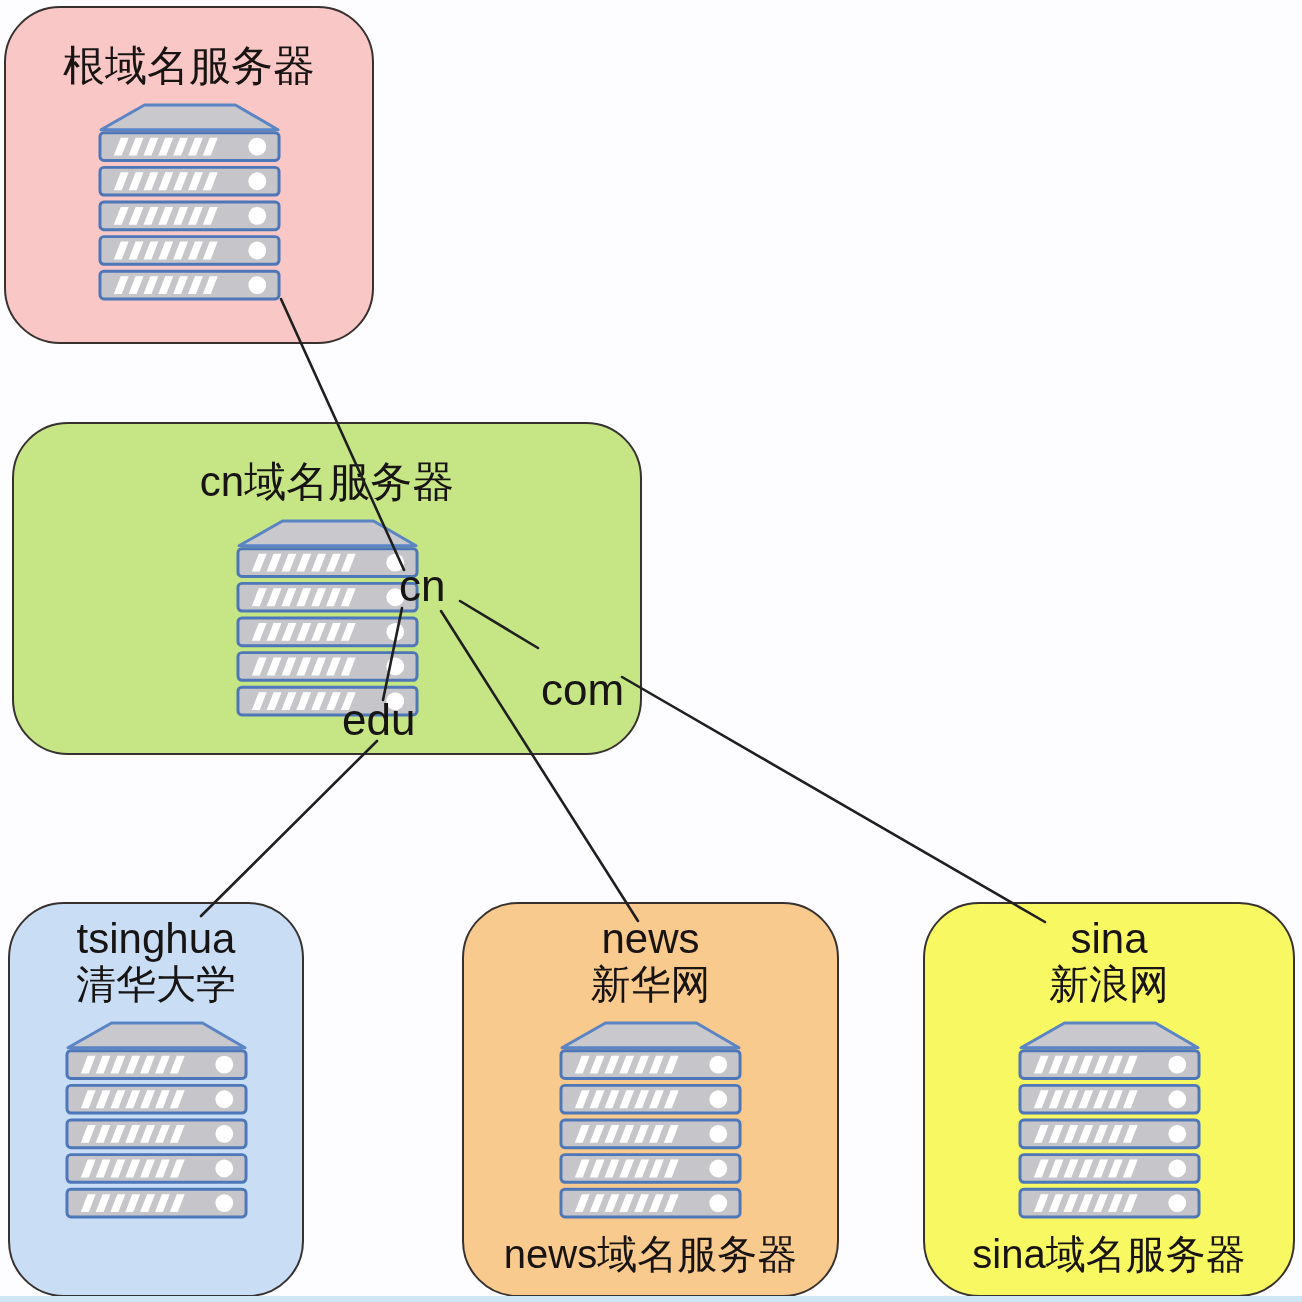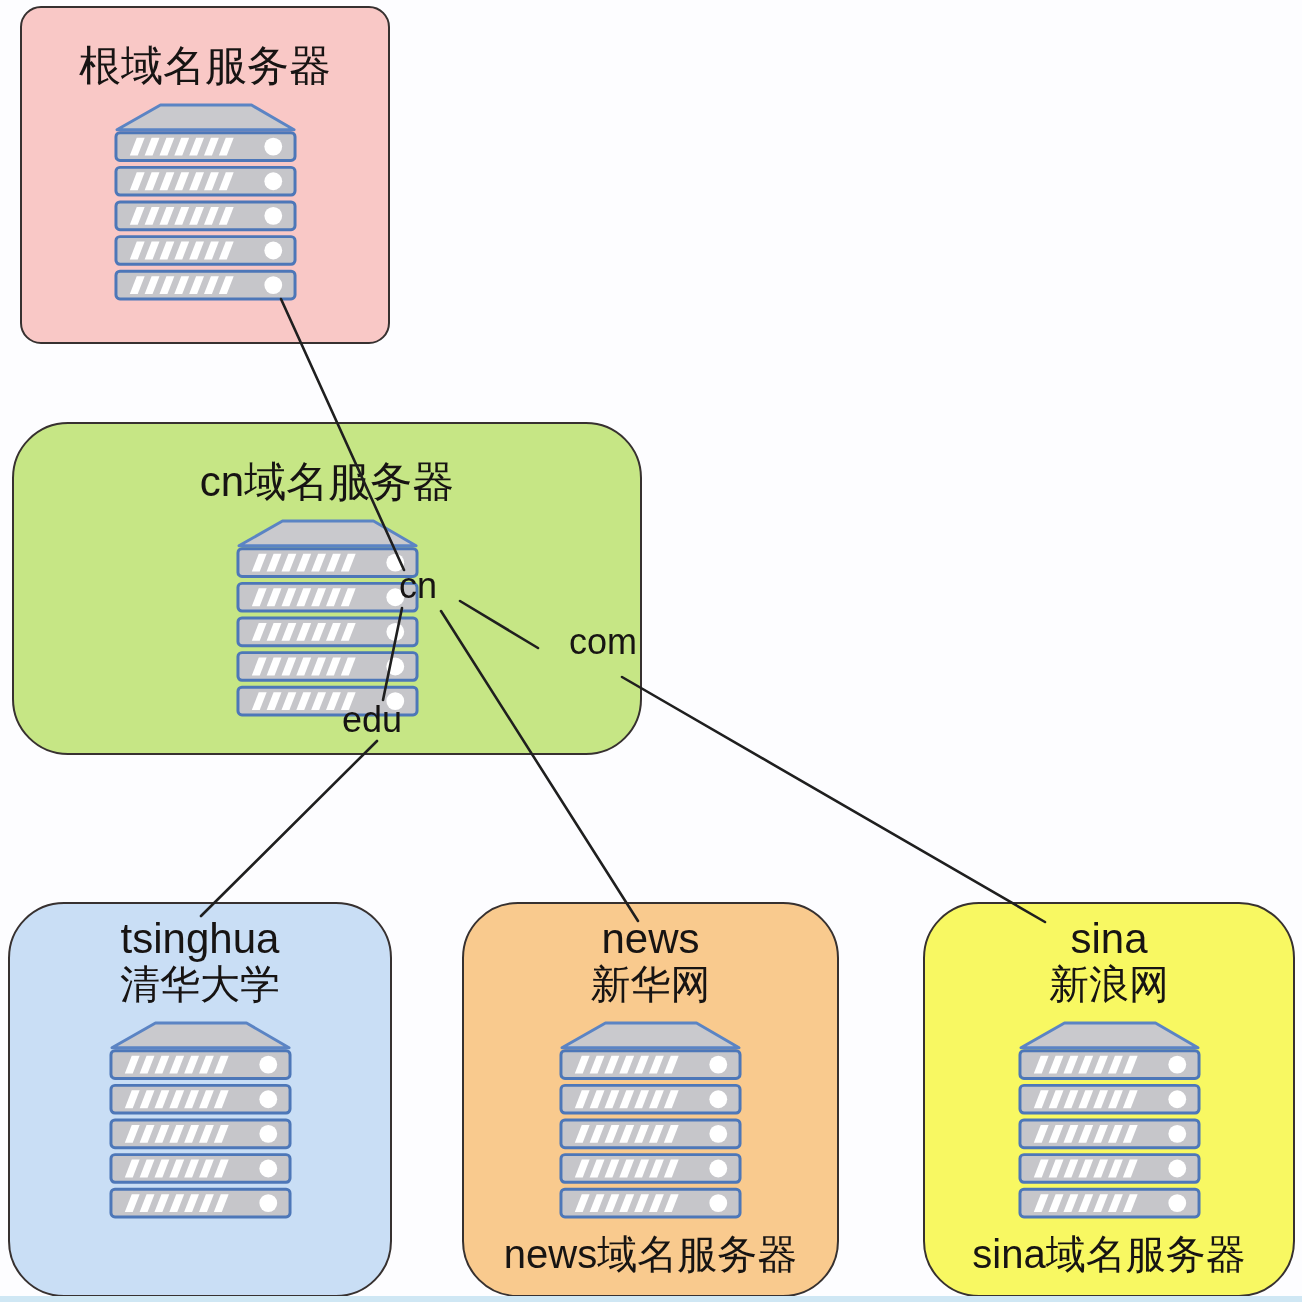"根域名服务器" .box-root { border-radius: 21px -> none; left: 20px -> 4px }
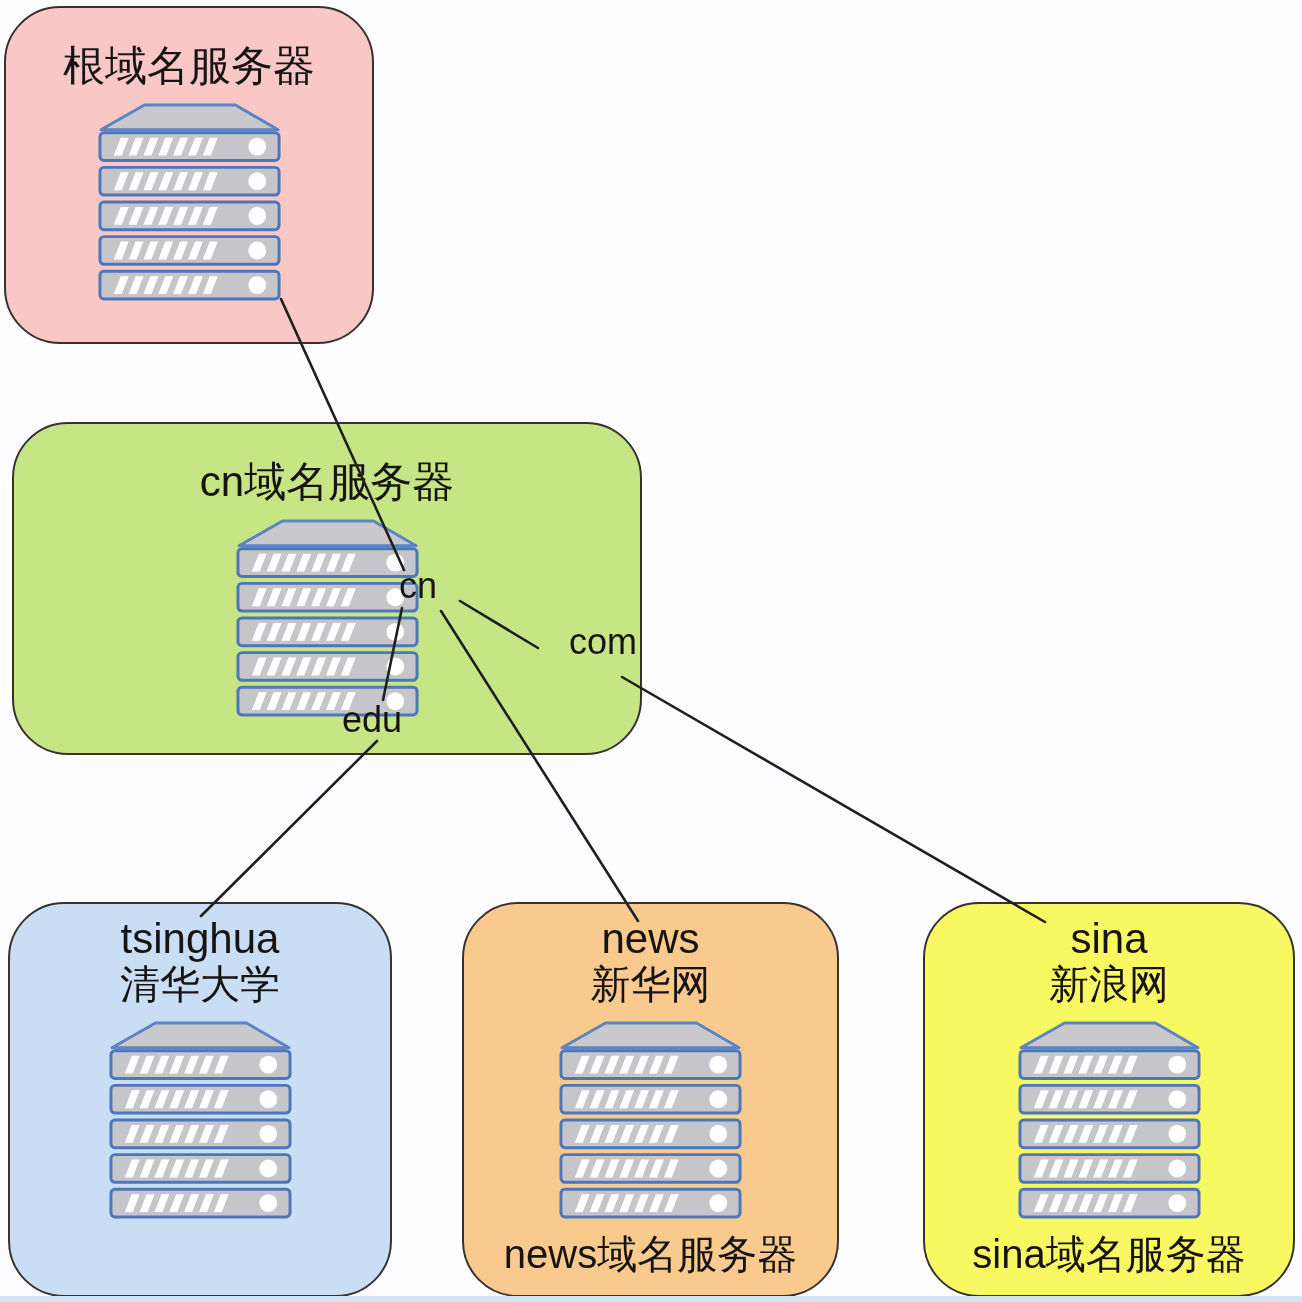"cn" .edge-label { font-size: 36px -> 44px }
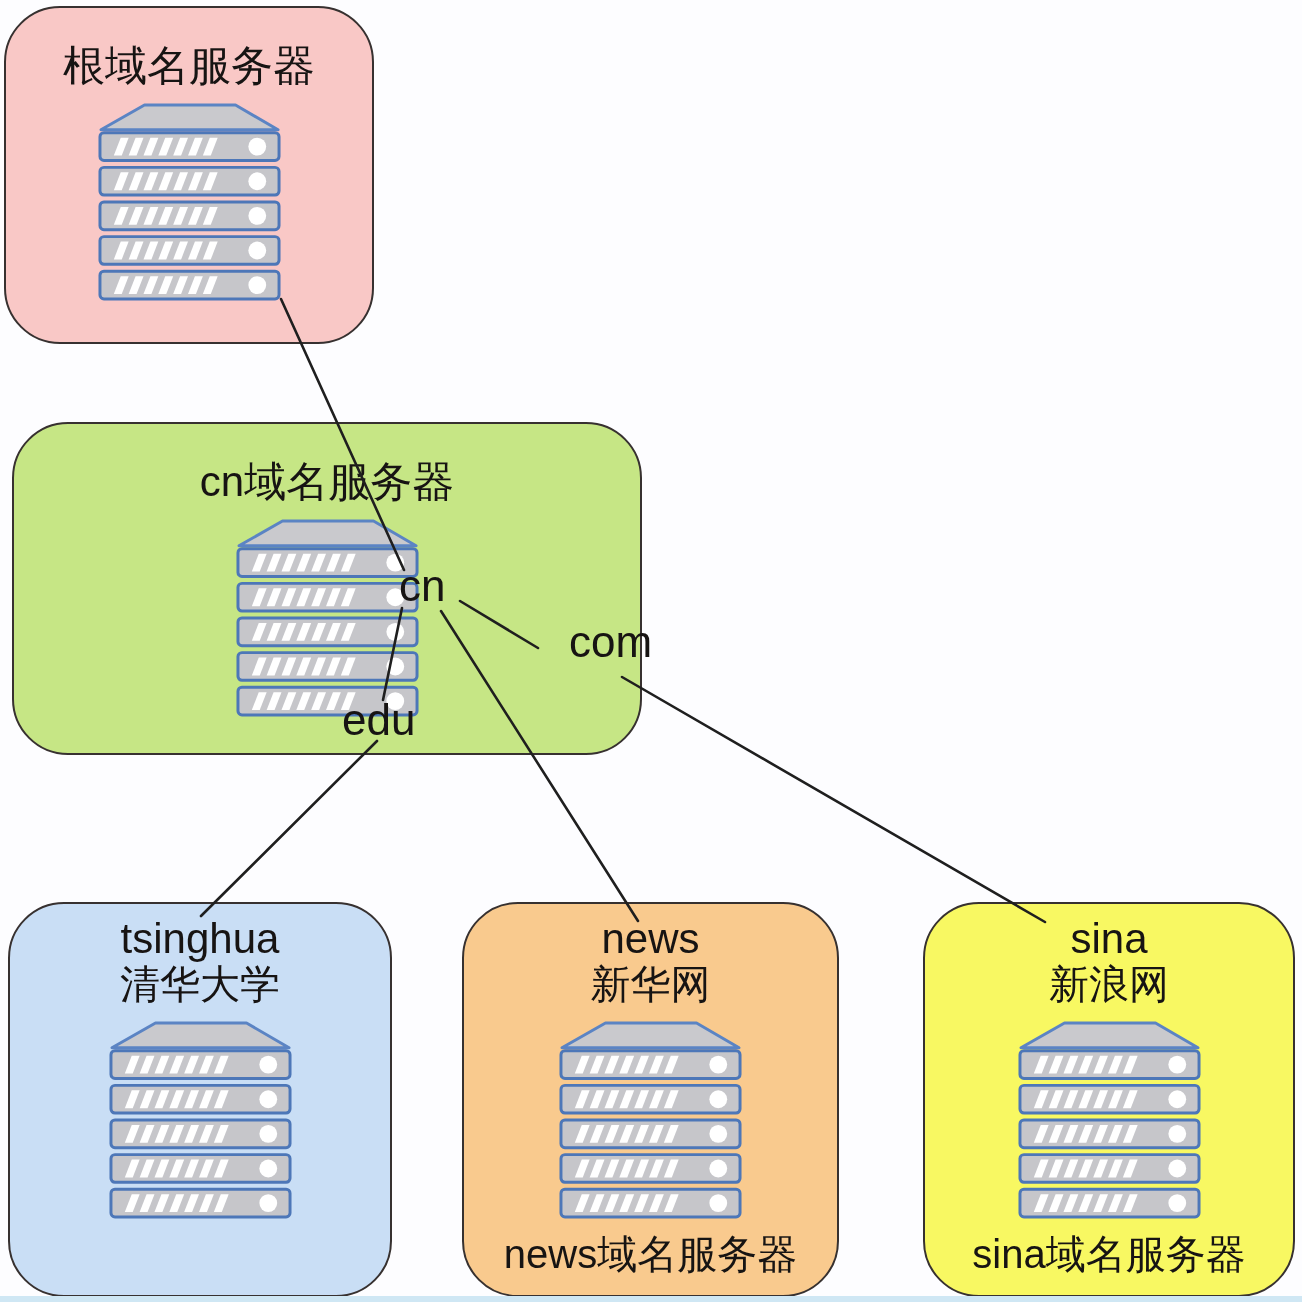"com" .lbl-com { margin-left: 28px -> none; top: 618px -> 666px }
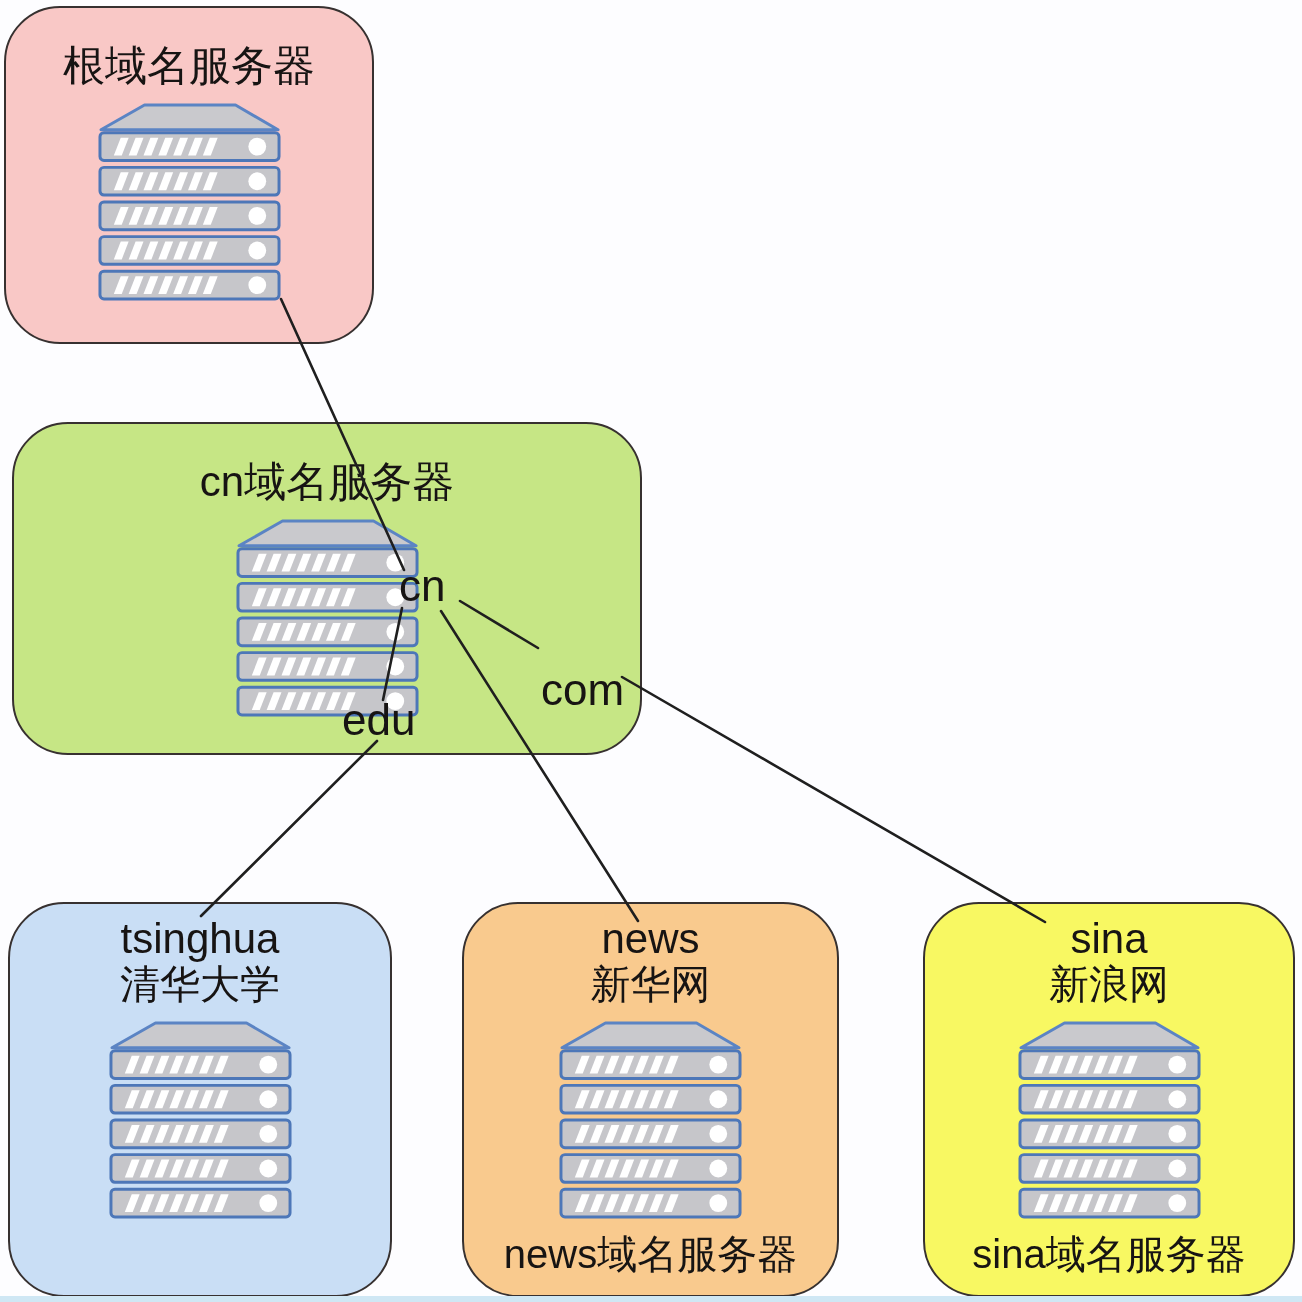"tsinghua" .box-tsinghua { width: 384px -> 296px }
